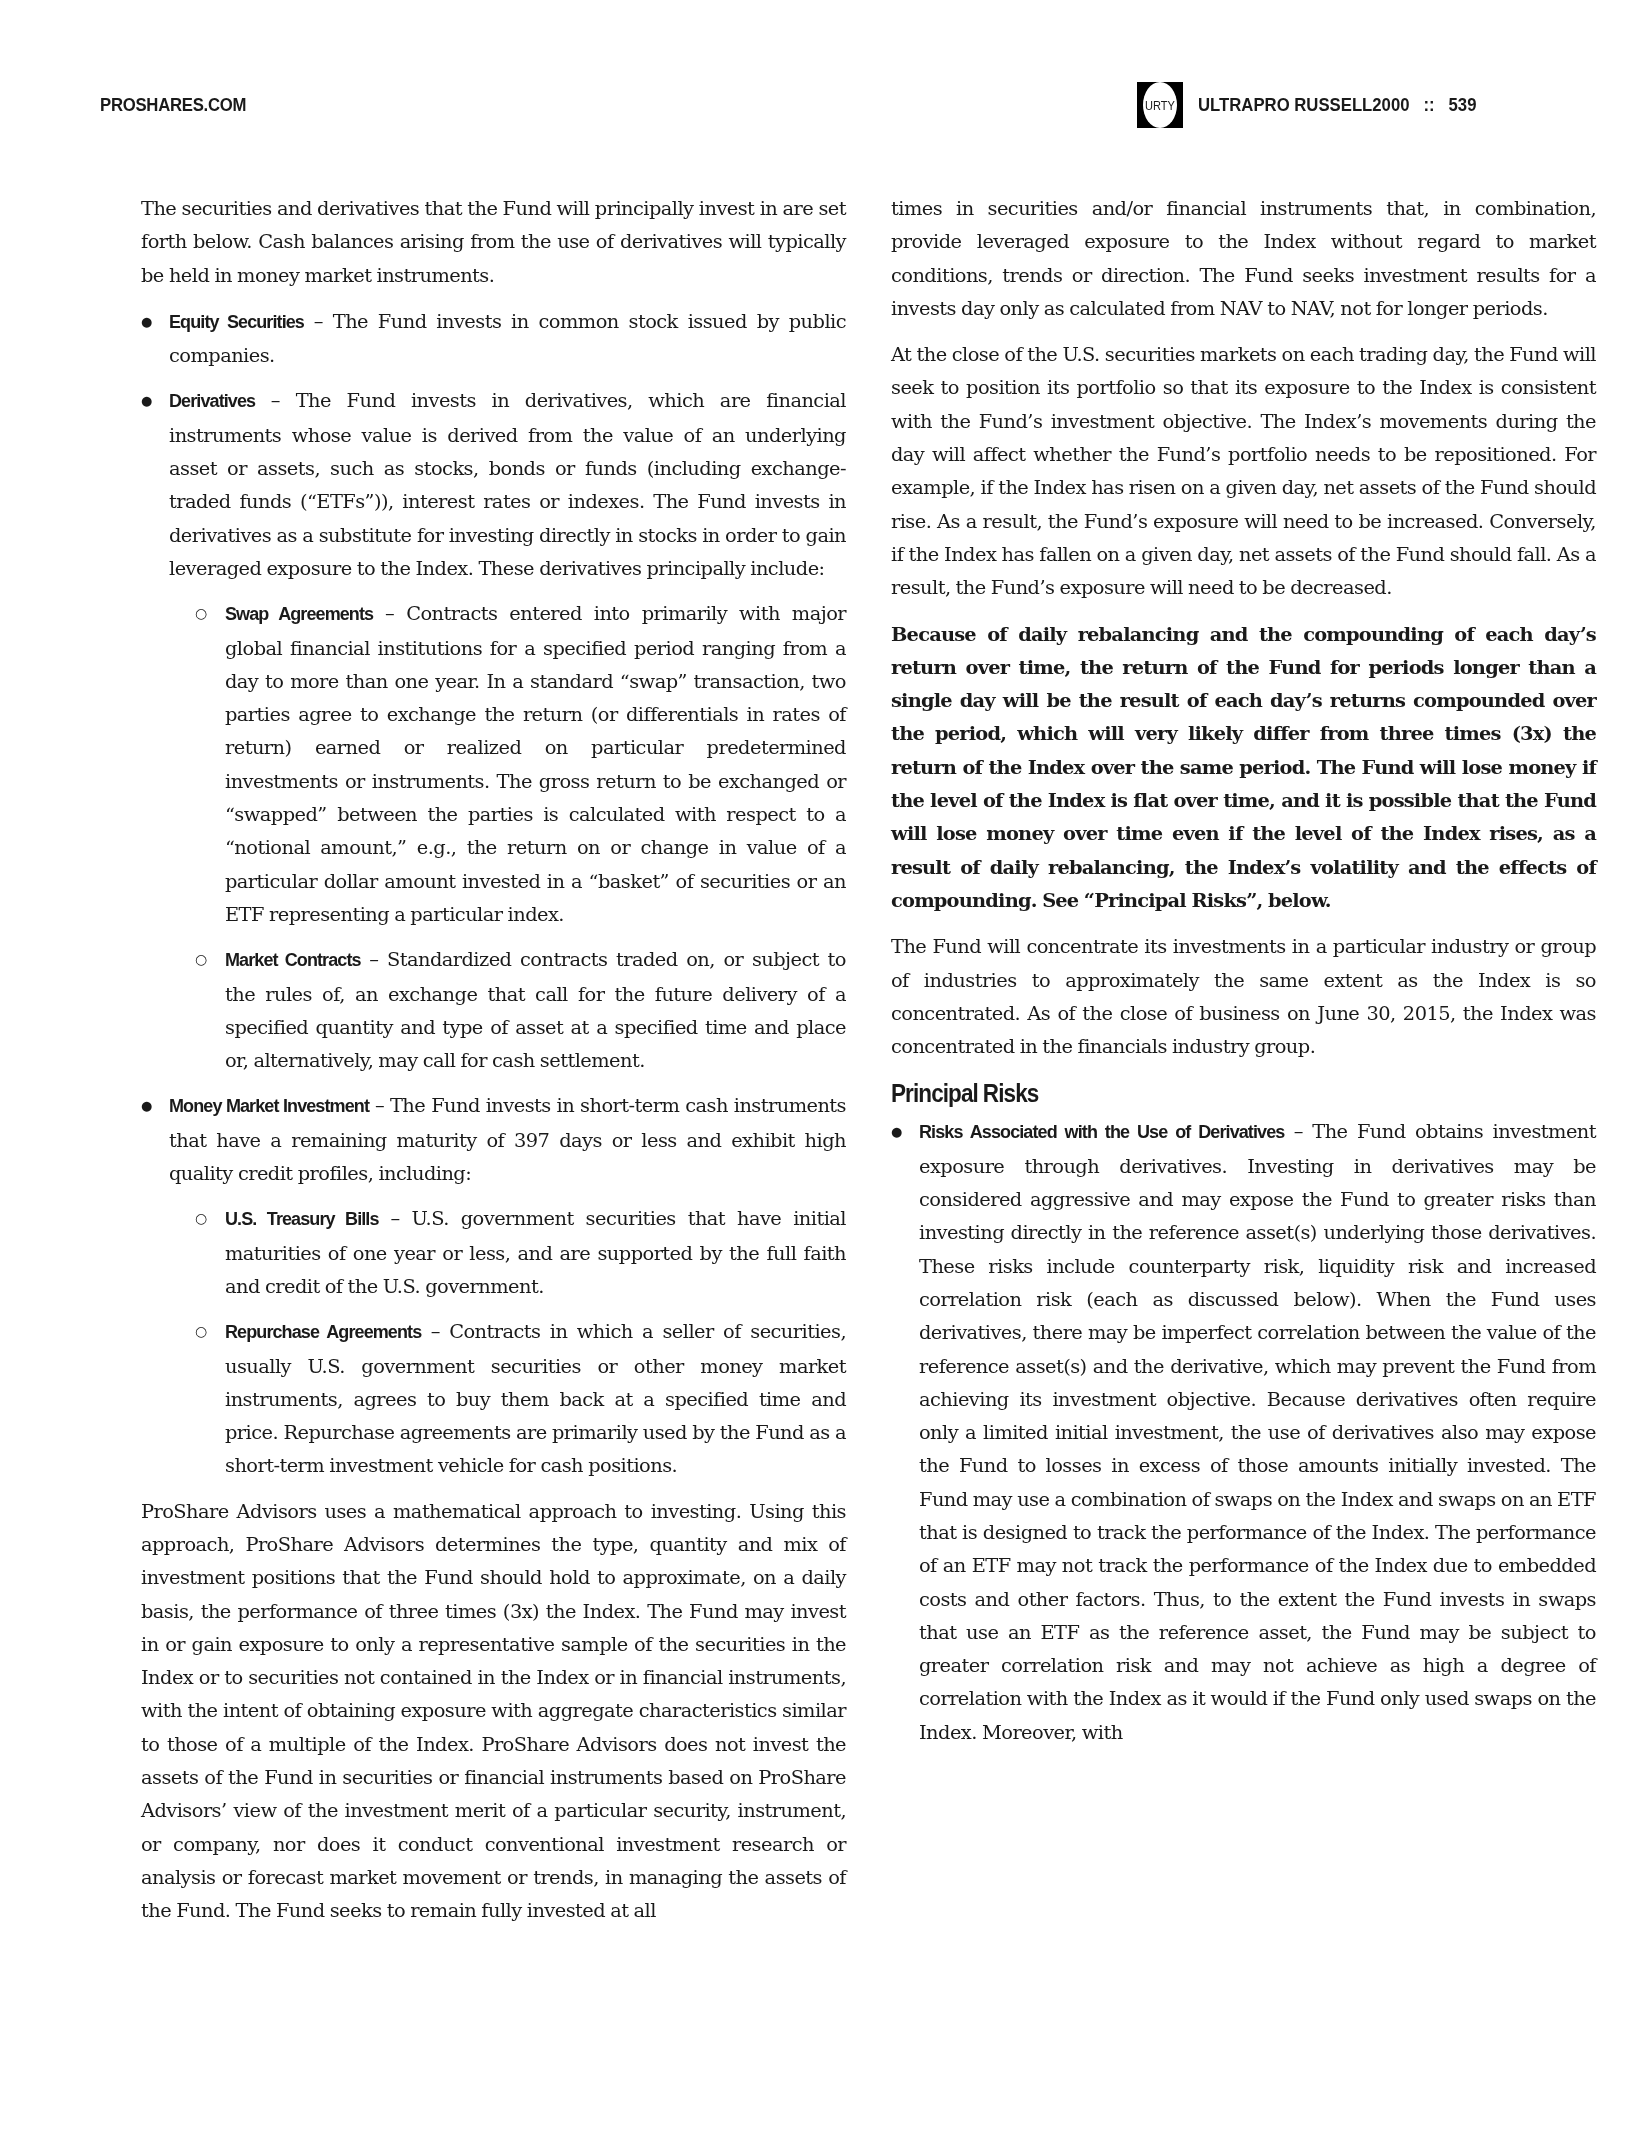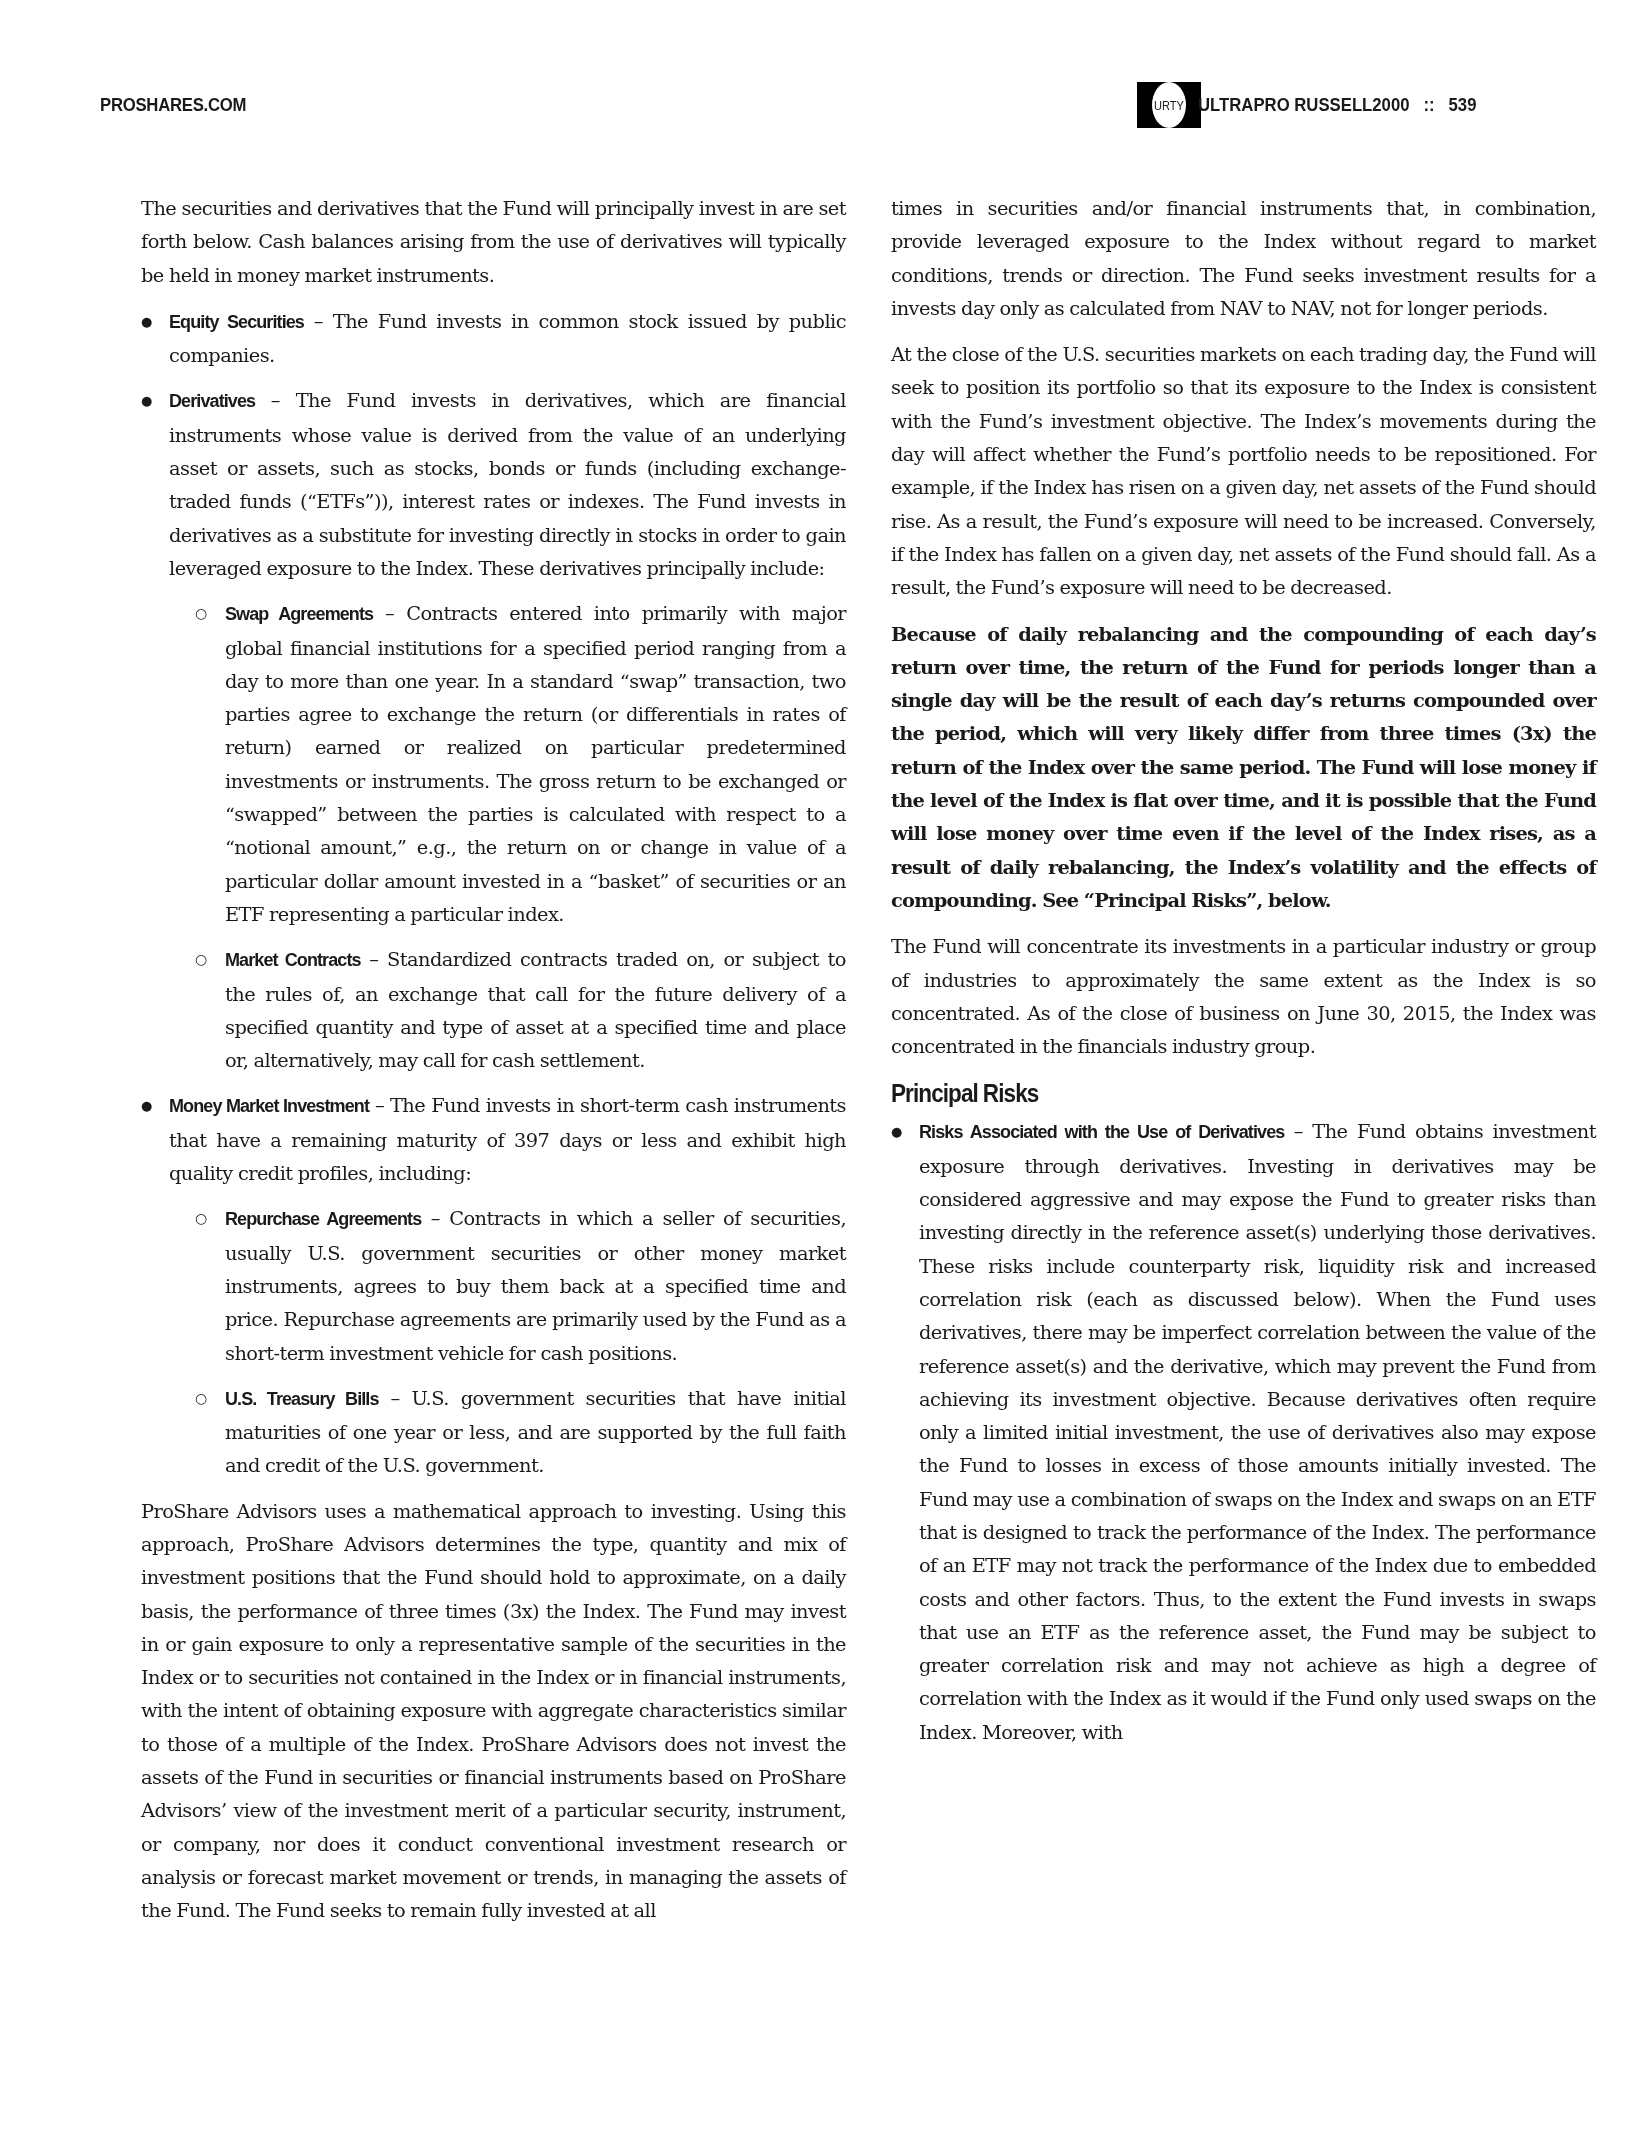"URTY" .badge-wrap { width: 64px -> 46px }
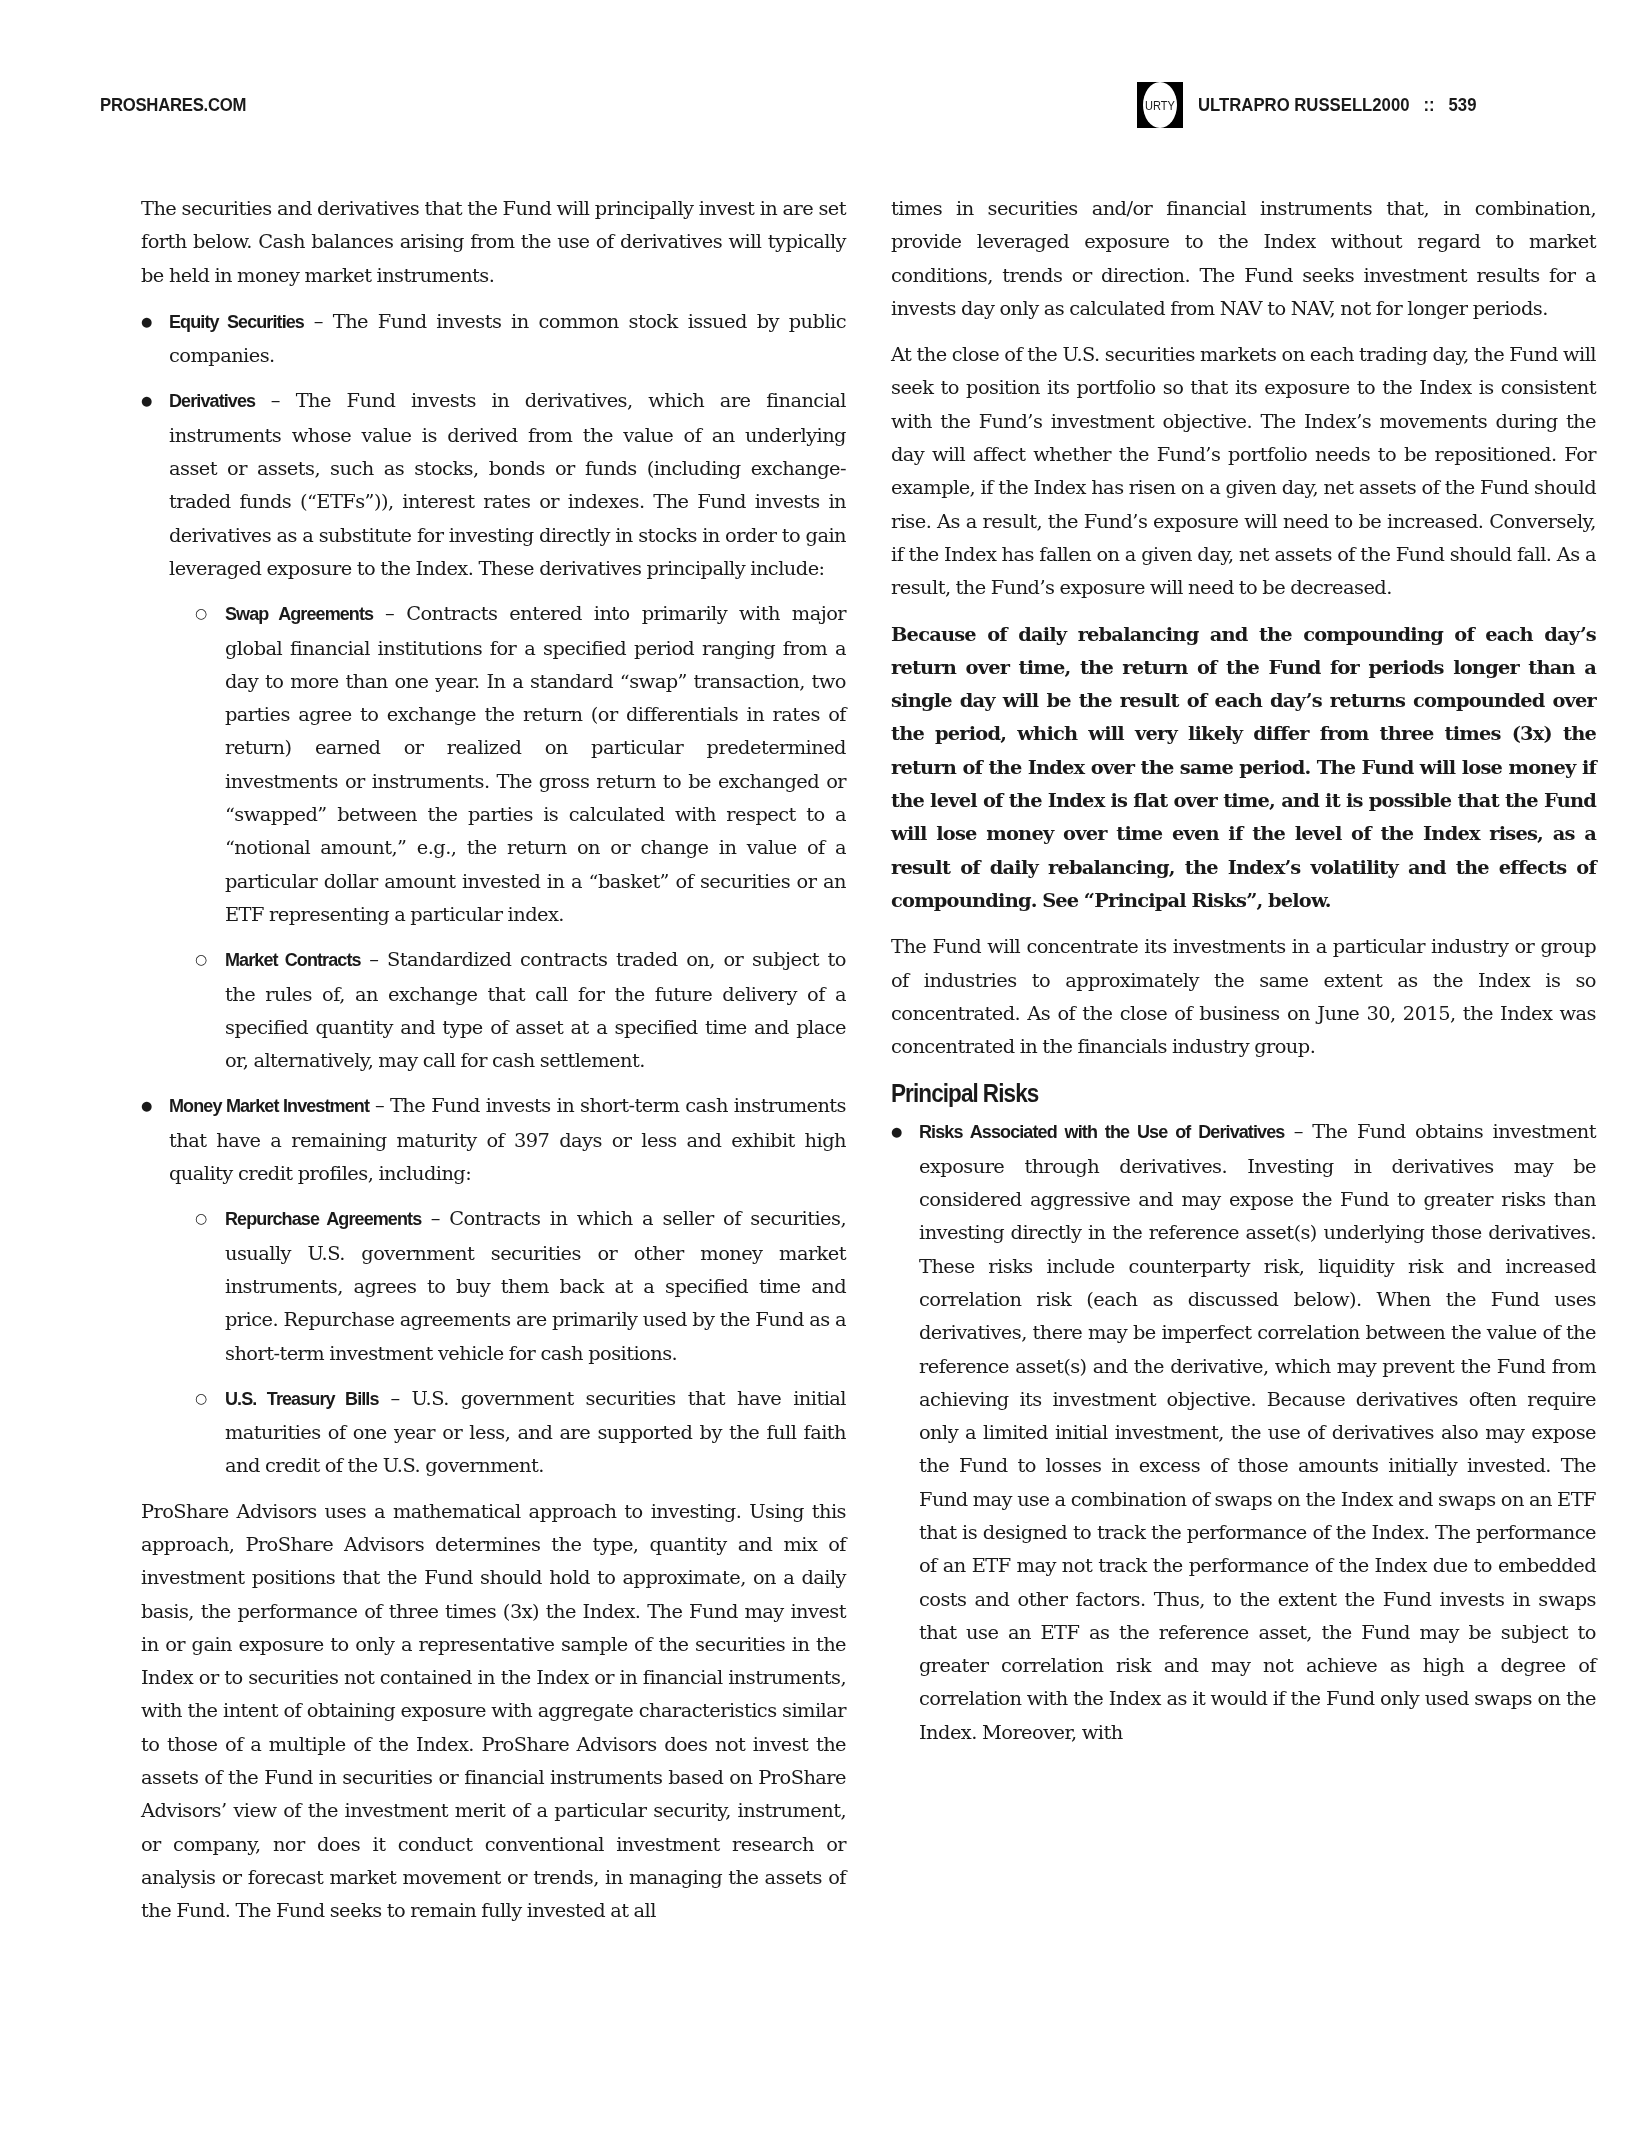"Repurchase Agreements – Contracts in" li.circle { order: before "U.S. Treasury Bills – U.S." -> after "U.S. Treasury Bills – U.S." }
